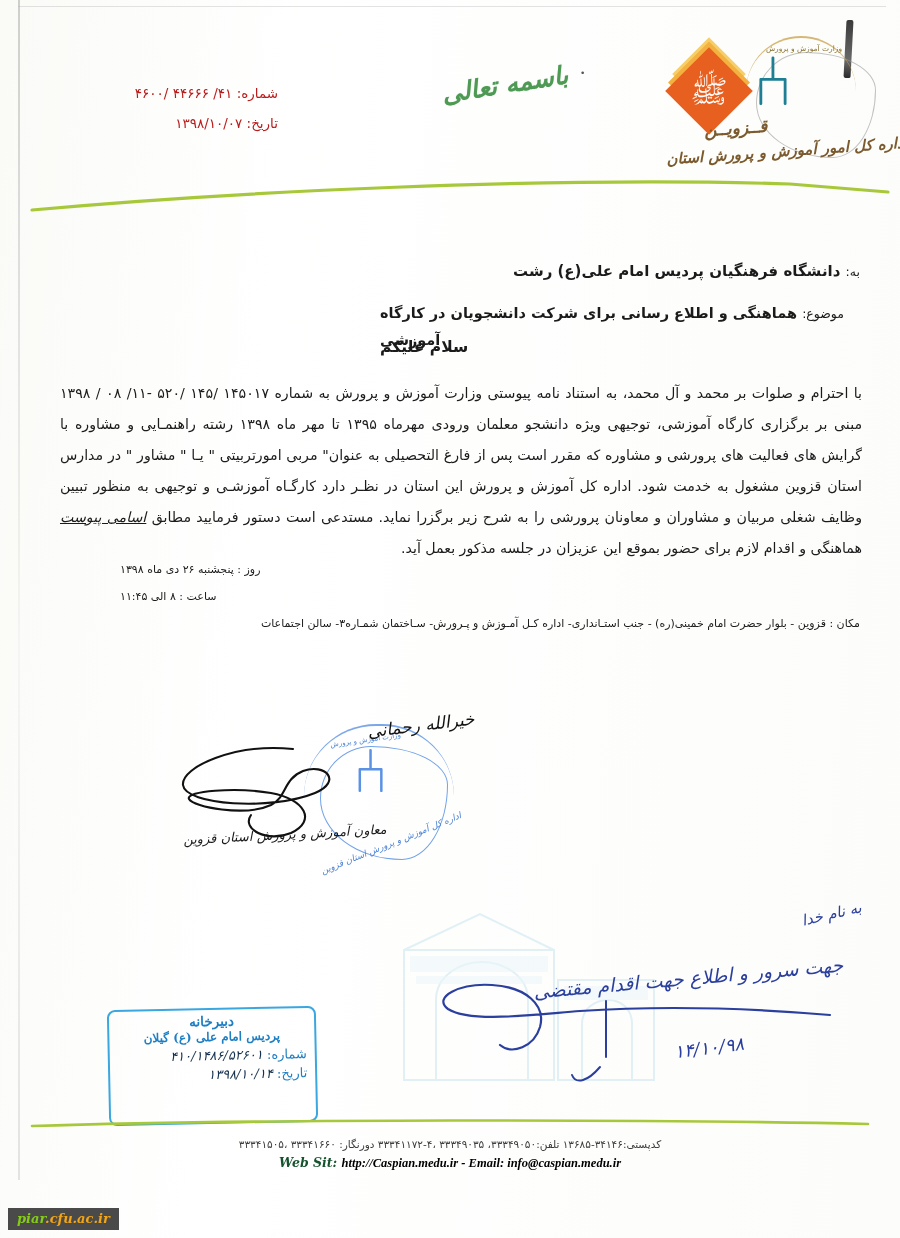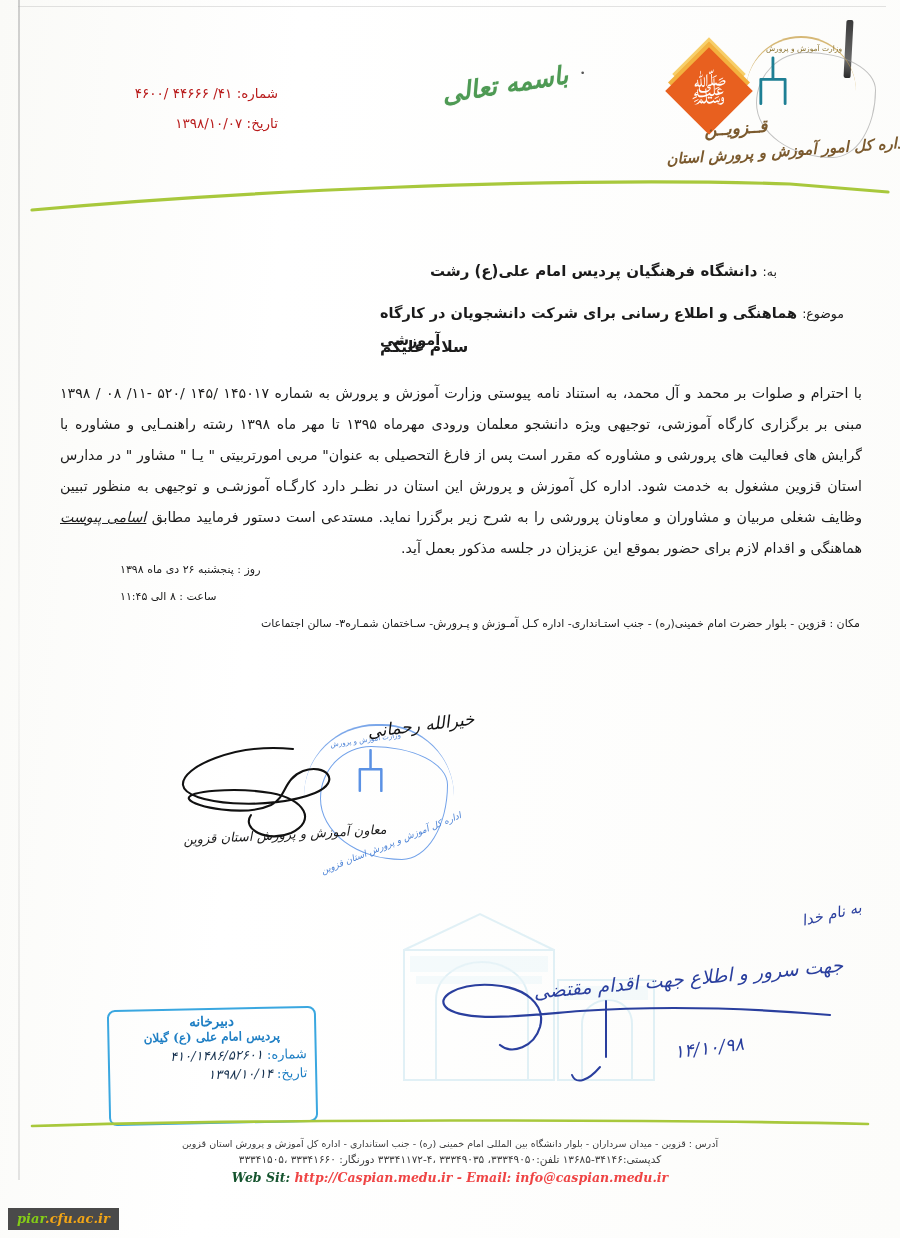"به: دانشگاه فرهنگیان پردیس امام" .to-line { text-align: left -> right }
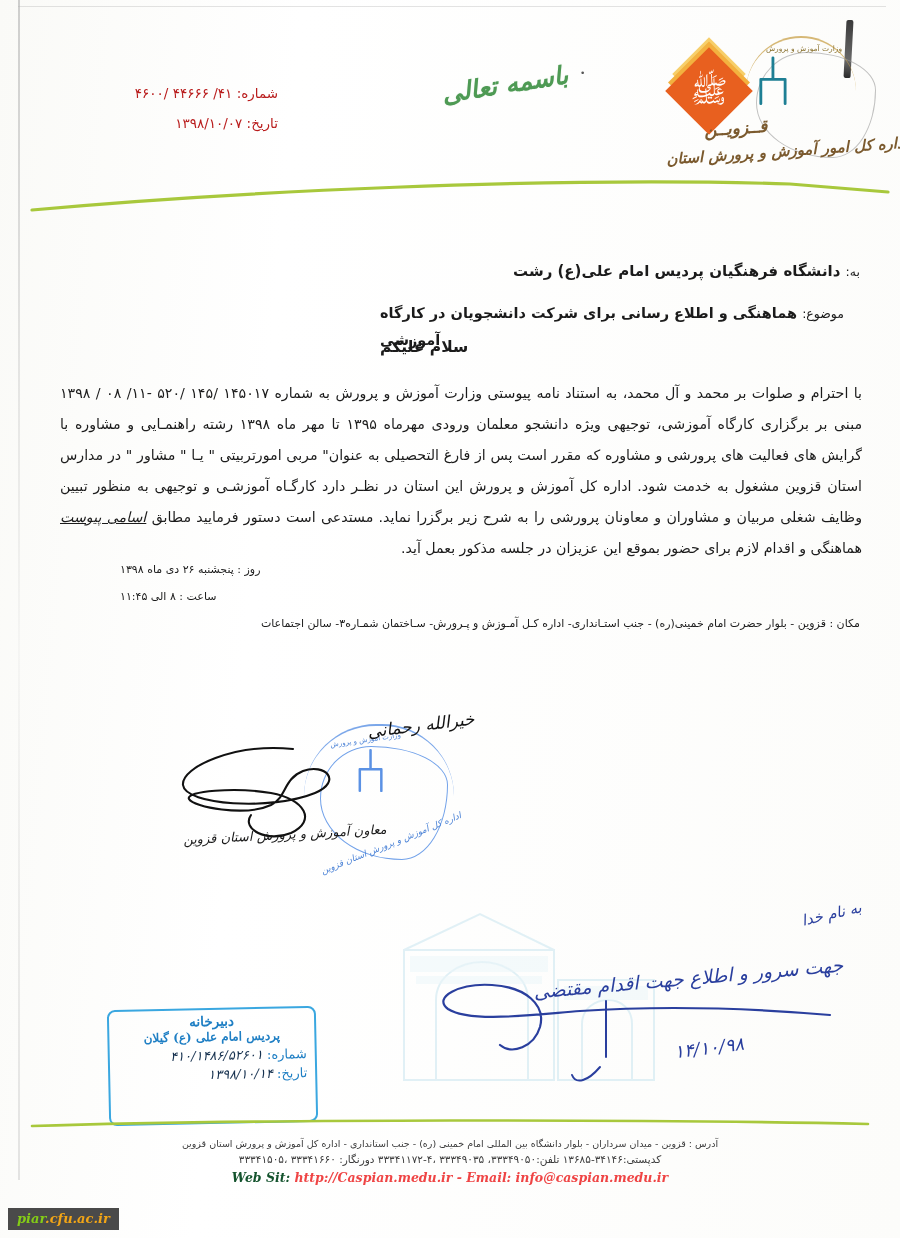"آدرس : قزوین - میدان" div.f-addr { html: <div>آدرس : قزوین - میدان سرداران - بلوار دانشگاه بین المللی امام خمینی (ره) - جنب استانداری - اداره کل آموزش و پرورش استان قزوین</div> -> none }
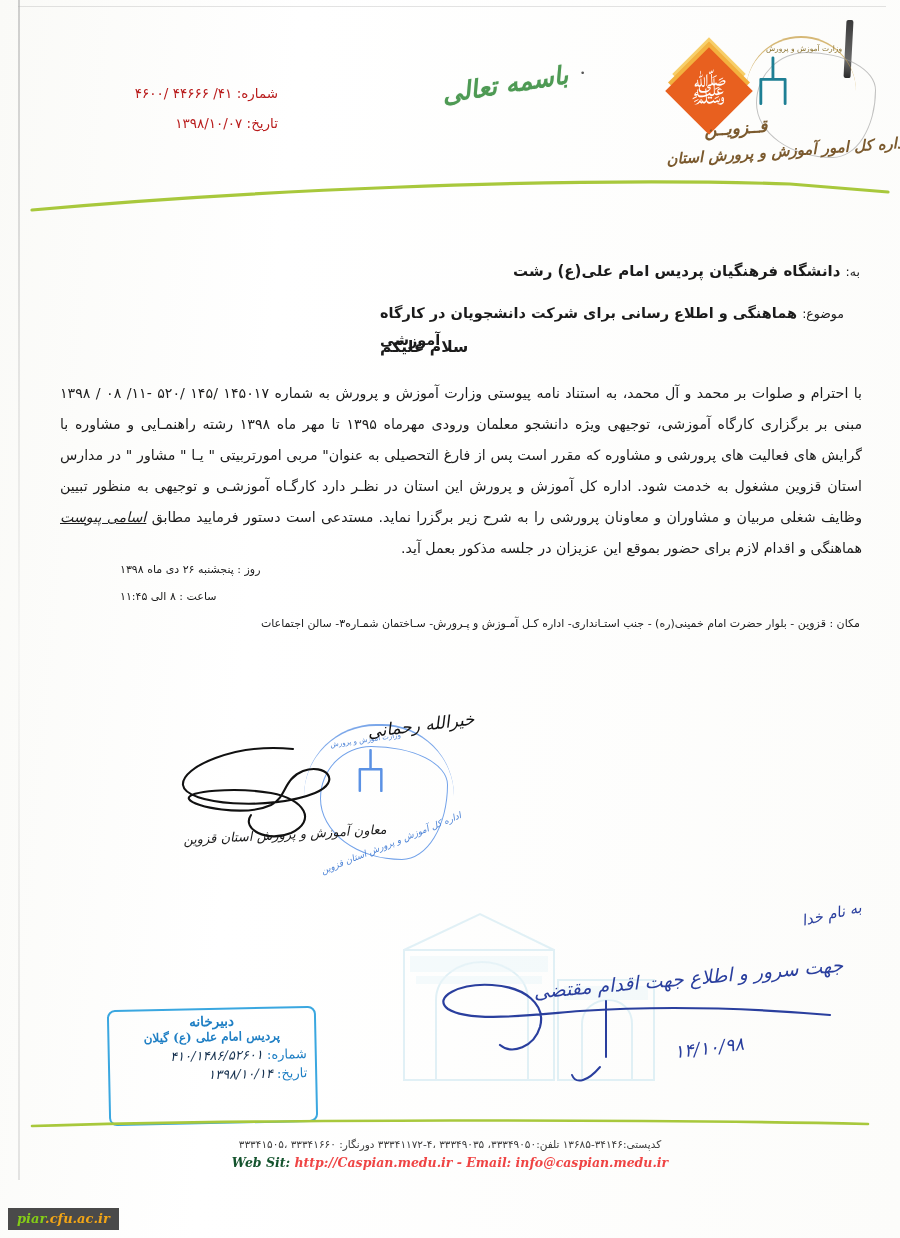"http://Caspian.medu.ir - Email:" .footer .f-web .url { color: #ef4444 -> #000000; font-family: none -> Liberation Serif, serif }
